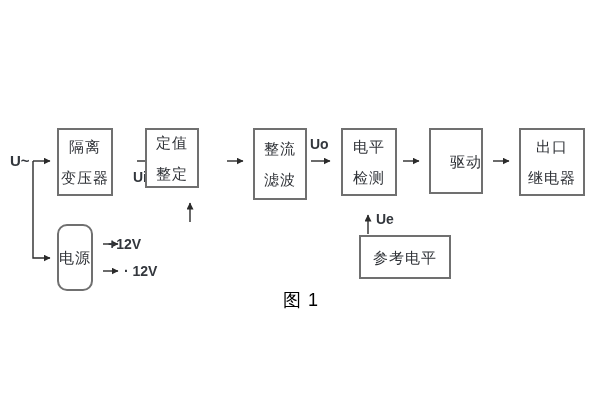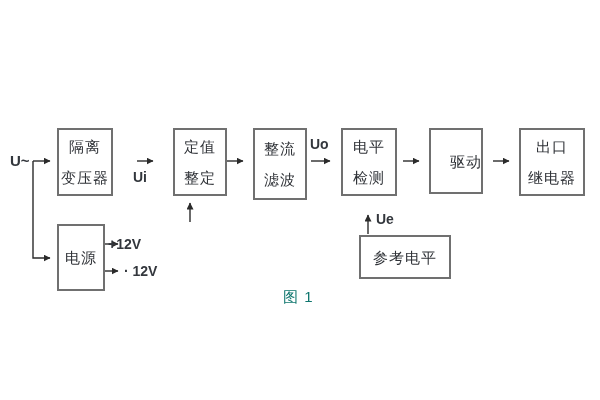"定值" .b-setpoint { height: 68px -> 60px; left: 173px -> 145px }
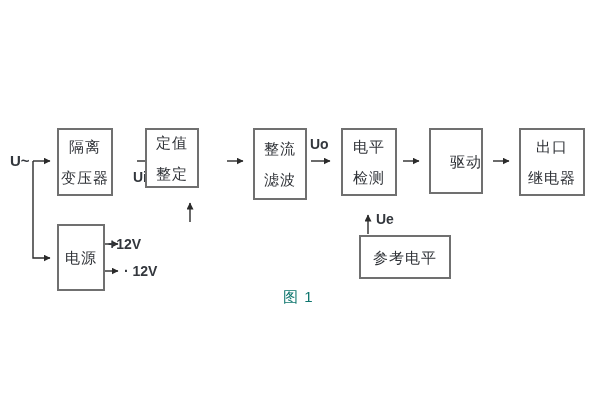"电源" .b-power { border-radius: none -> 10px; width: 48px -> 36px }
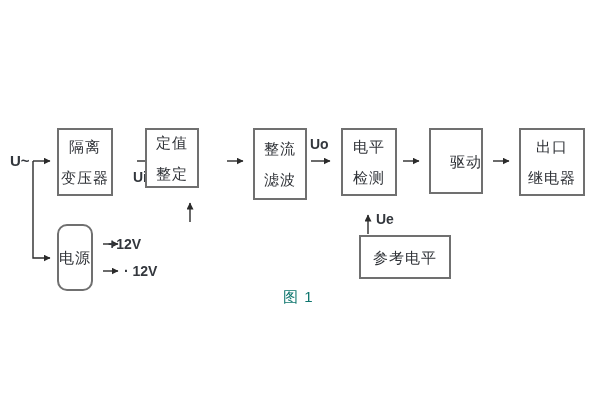"图 1" .caption { color: #0f766e -> #000000; font-size: 15px -> 18px }
